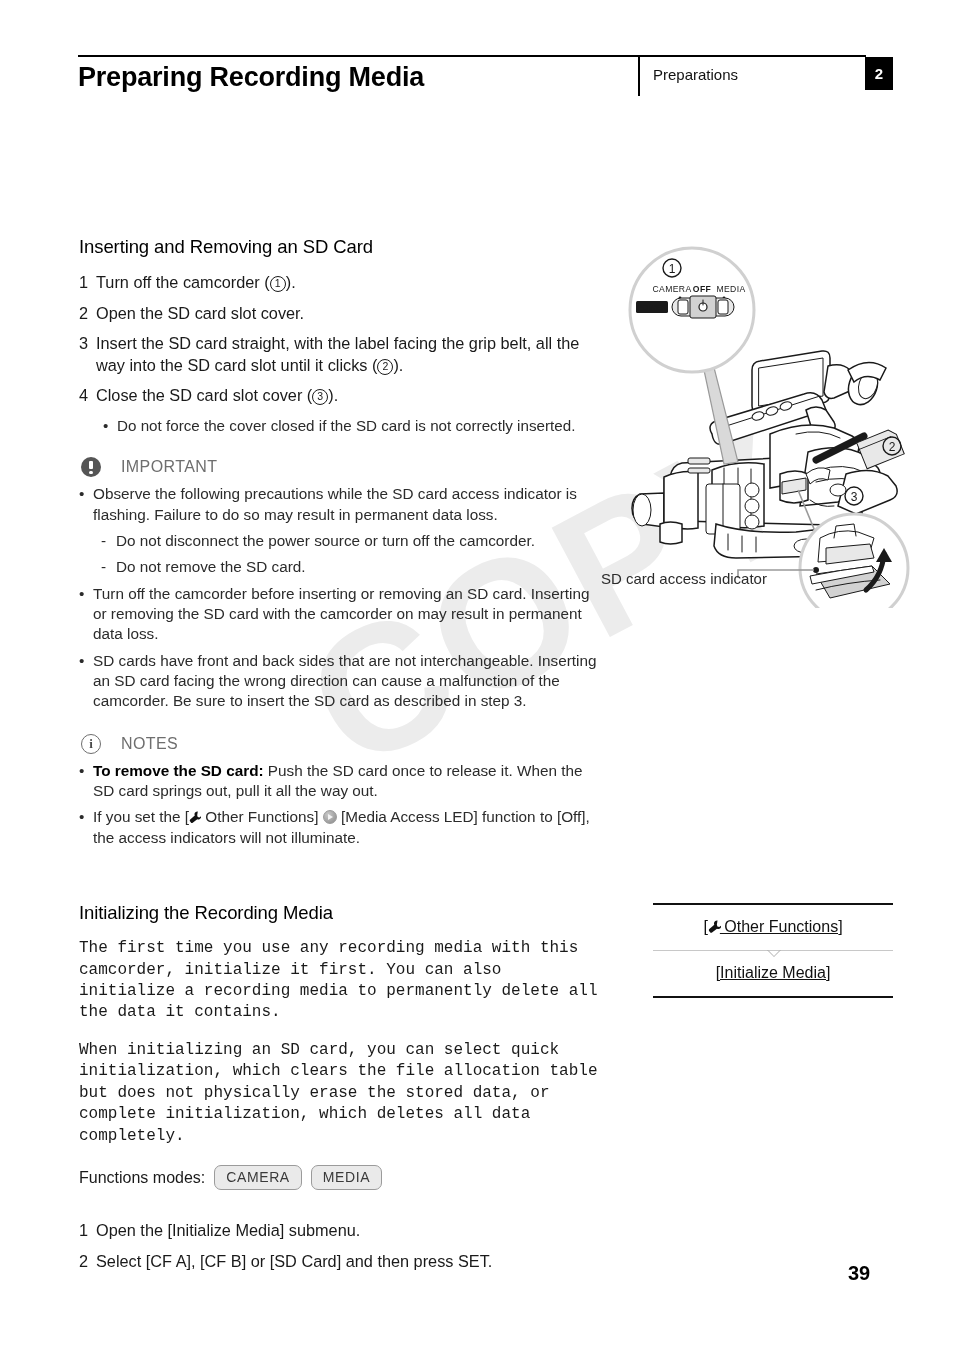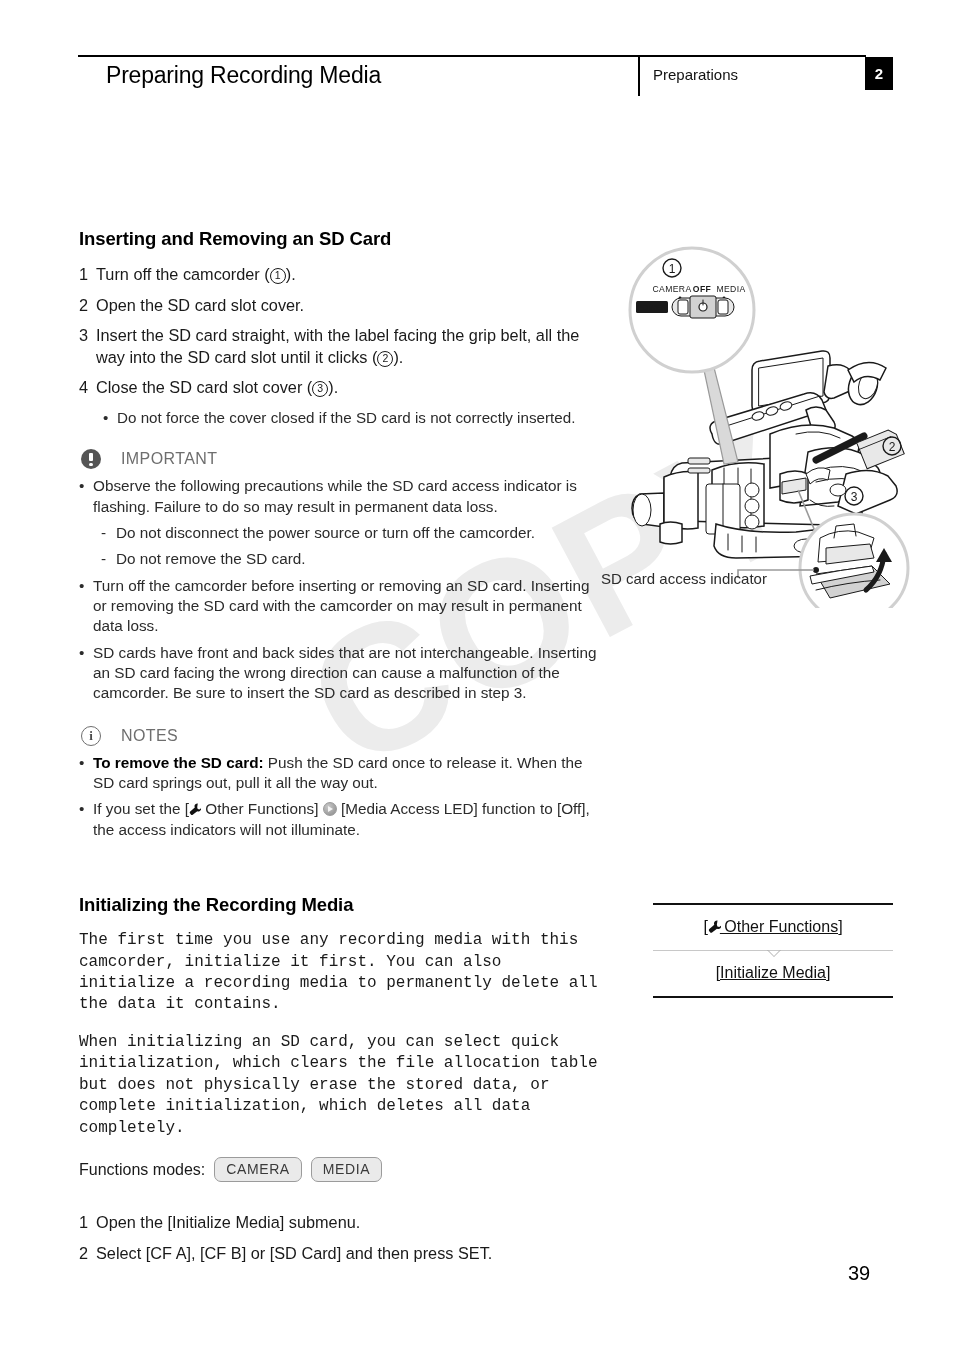"Preparing Recording Media" .header-title { font-size: 23px -> 27px; font-weight: normal -> bold; margin-left: 28px -> none }
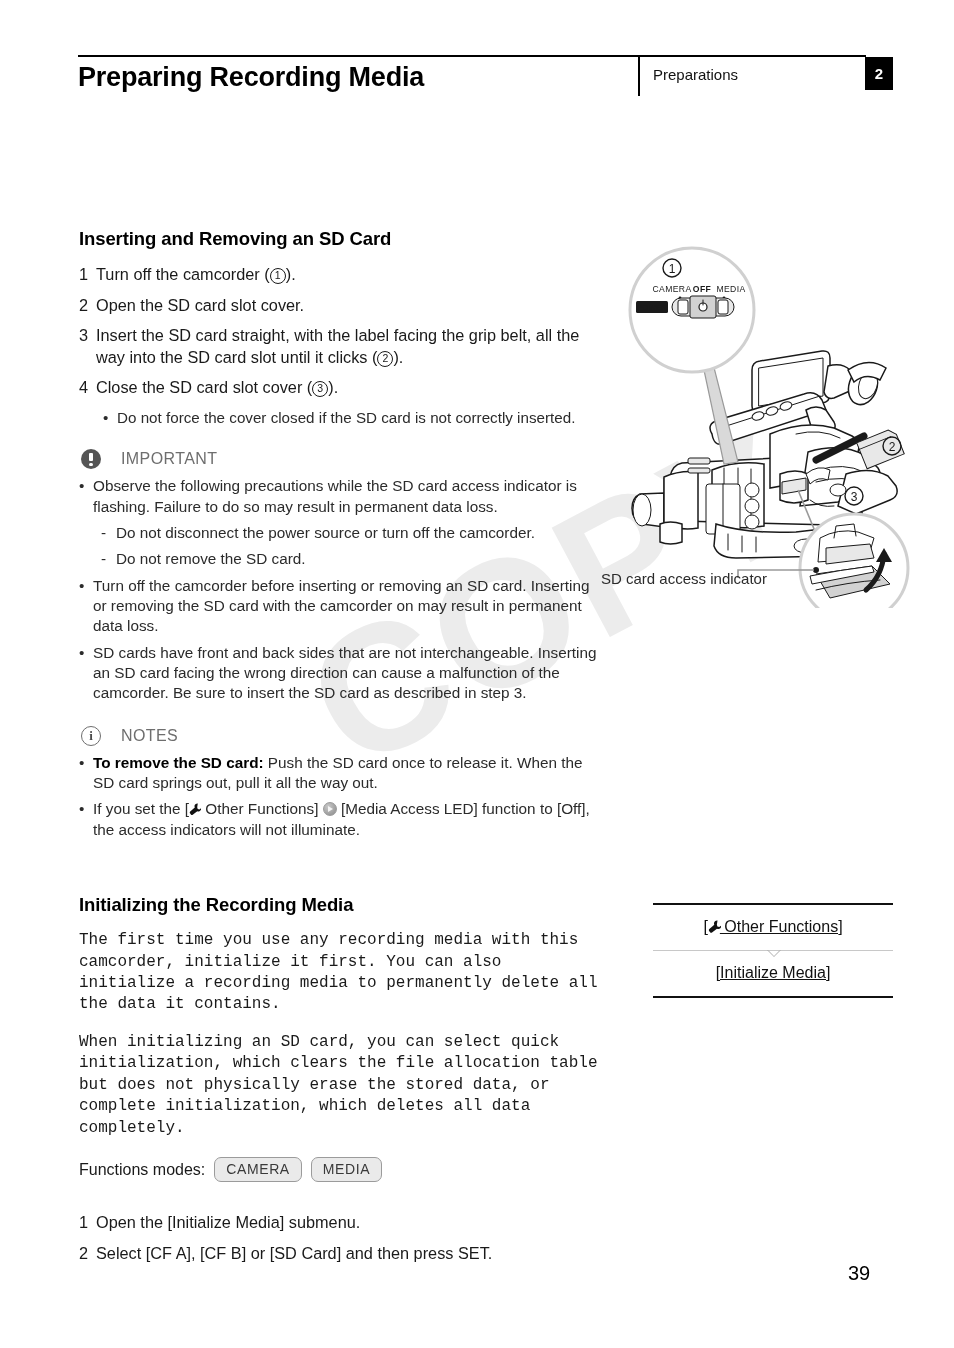"Inserting and Removing an SD" h2.sec-head { font-weight: bold -> normal; margin: 0 0 14px 0 -> 8px 0 14px 0 }
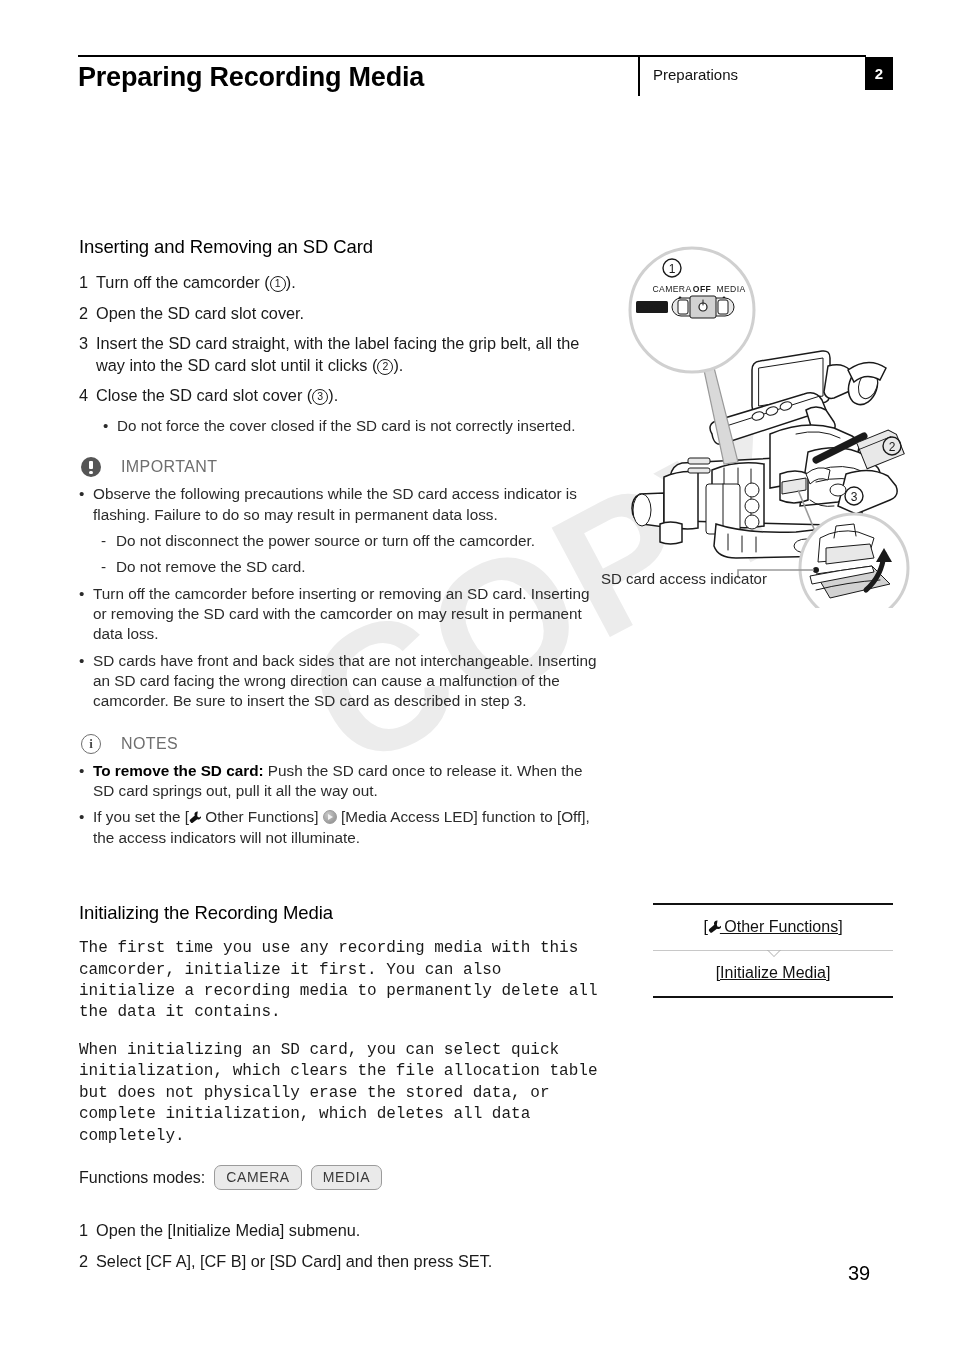"39" .page-number { font-weight: normal -> bold }
